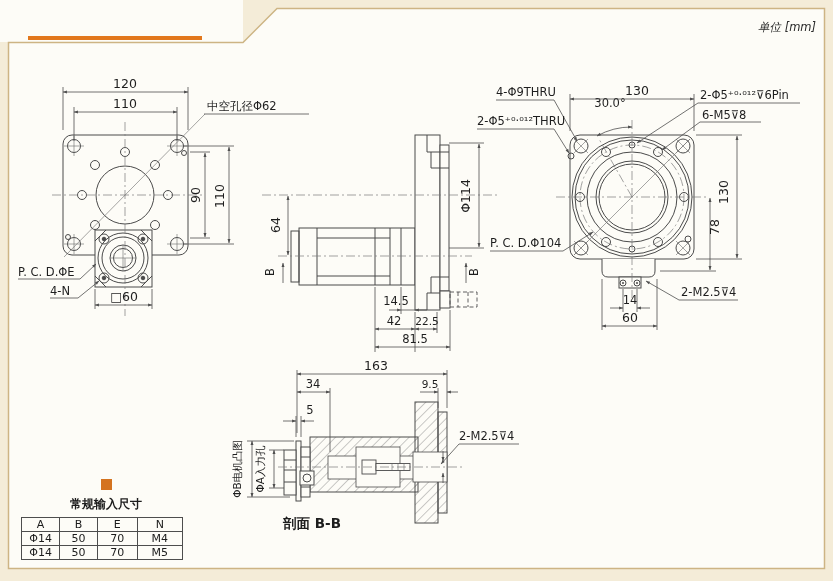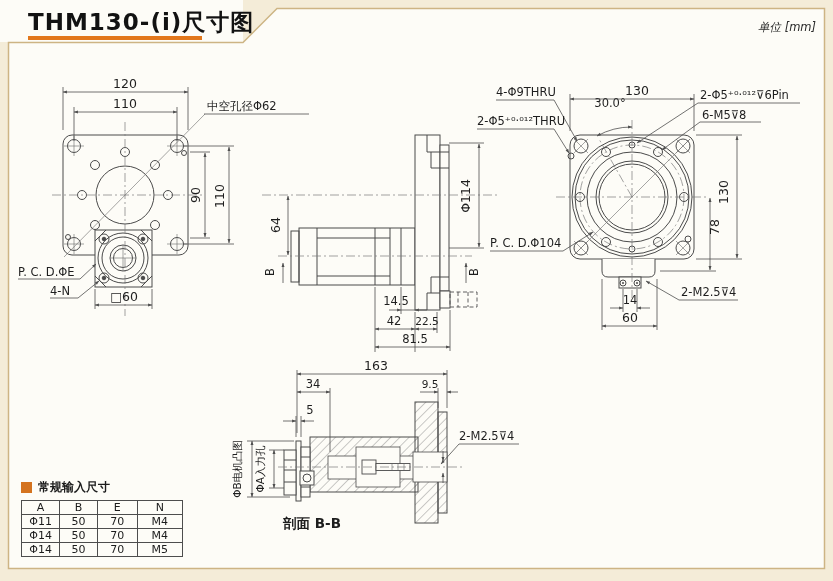"THM130-(i)尺寸图" div.title { html: <div>THM130-(i)尺寸图</div> -> none }
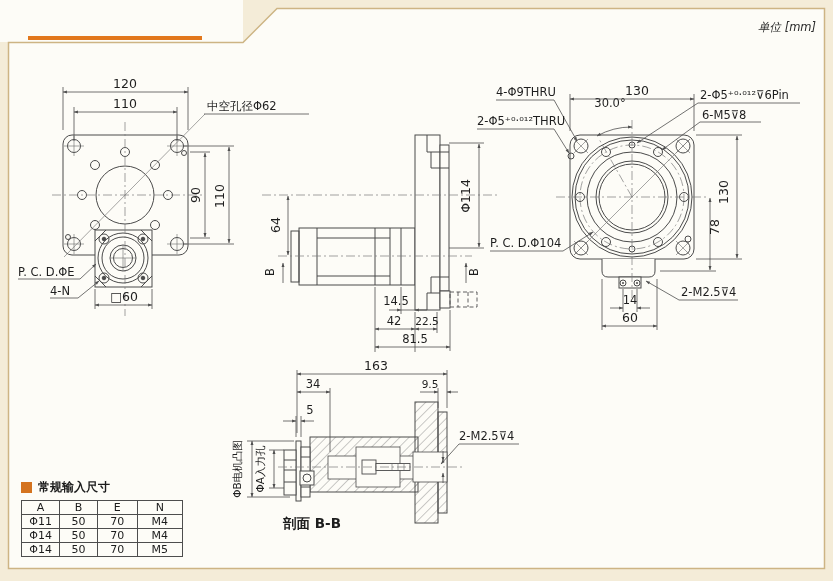"常规输入尺寸" .tbl-title { flex-direction: none -> column }
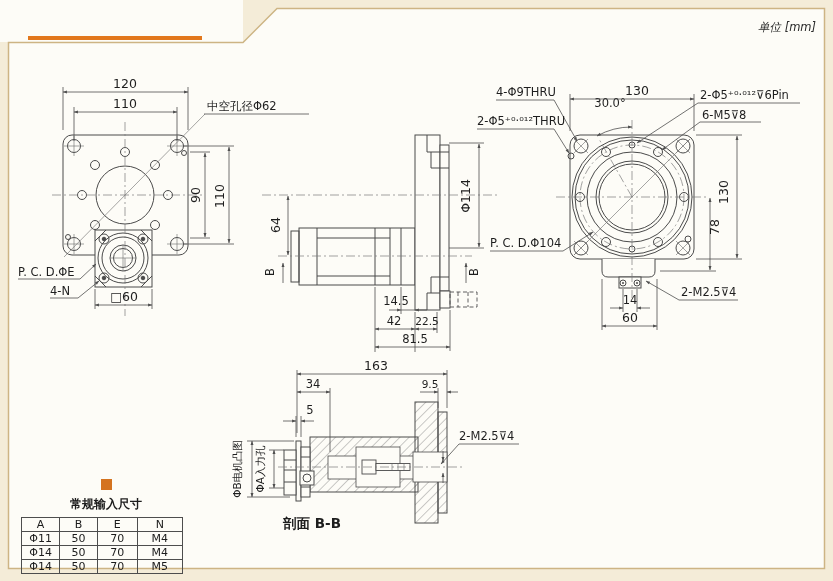"Φ11" tr { html: <tr> <td>Φ11</td> <td>50</td> <td>70</td> <td>M4</td> </tr> -> none }
